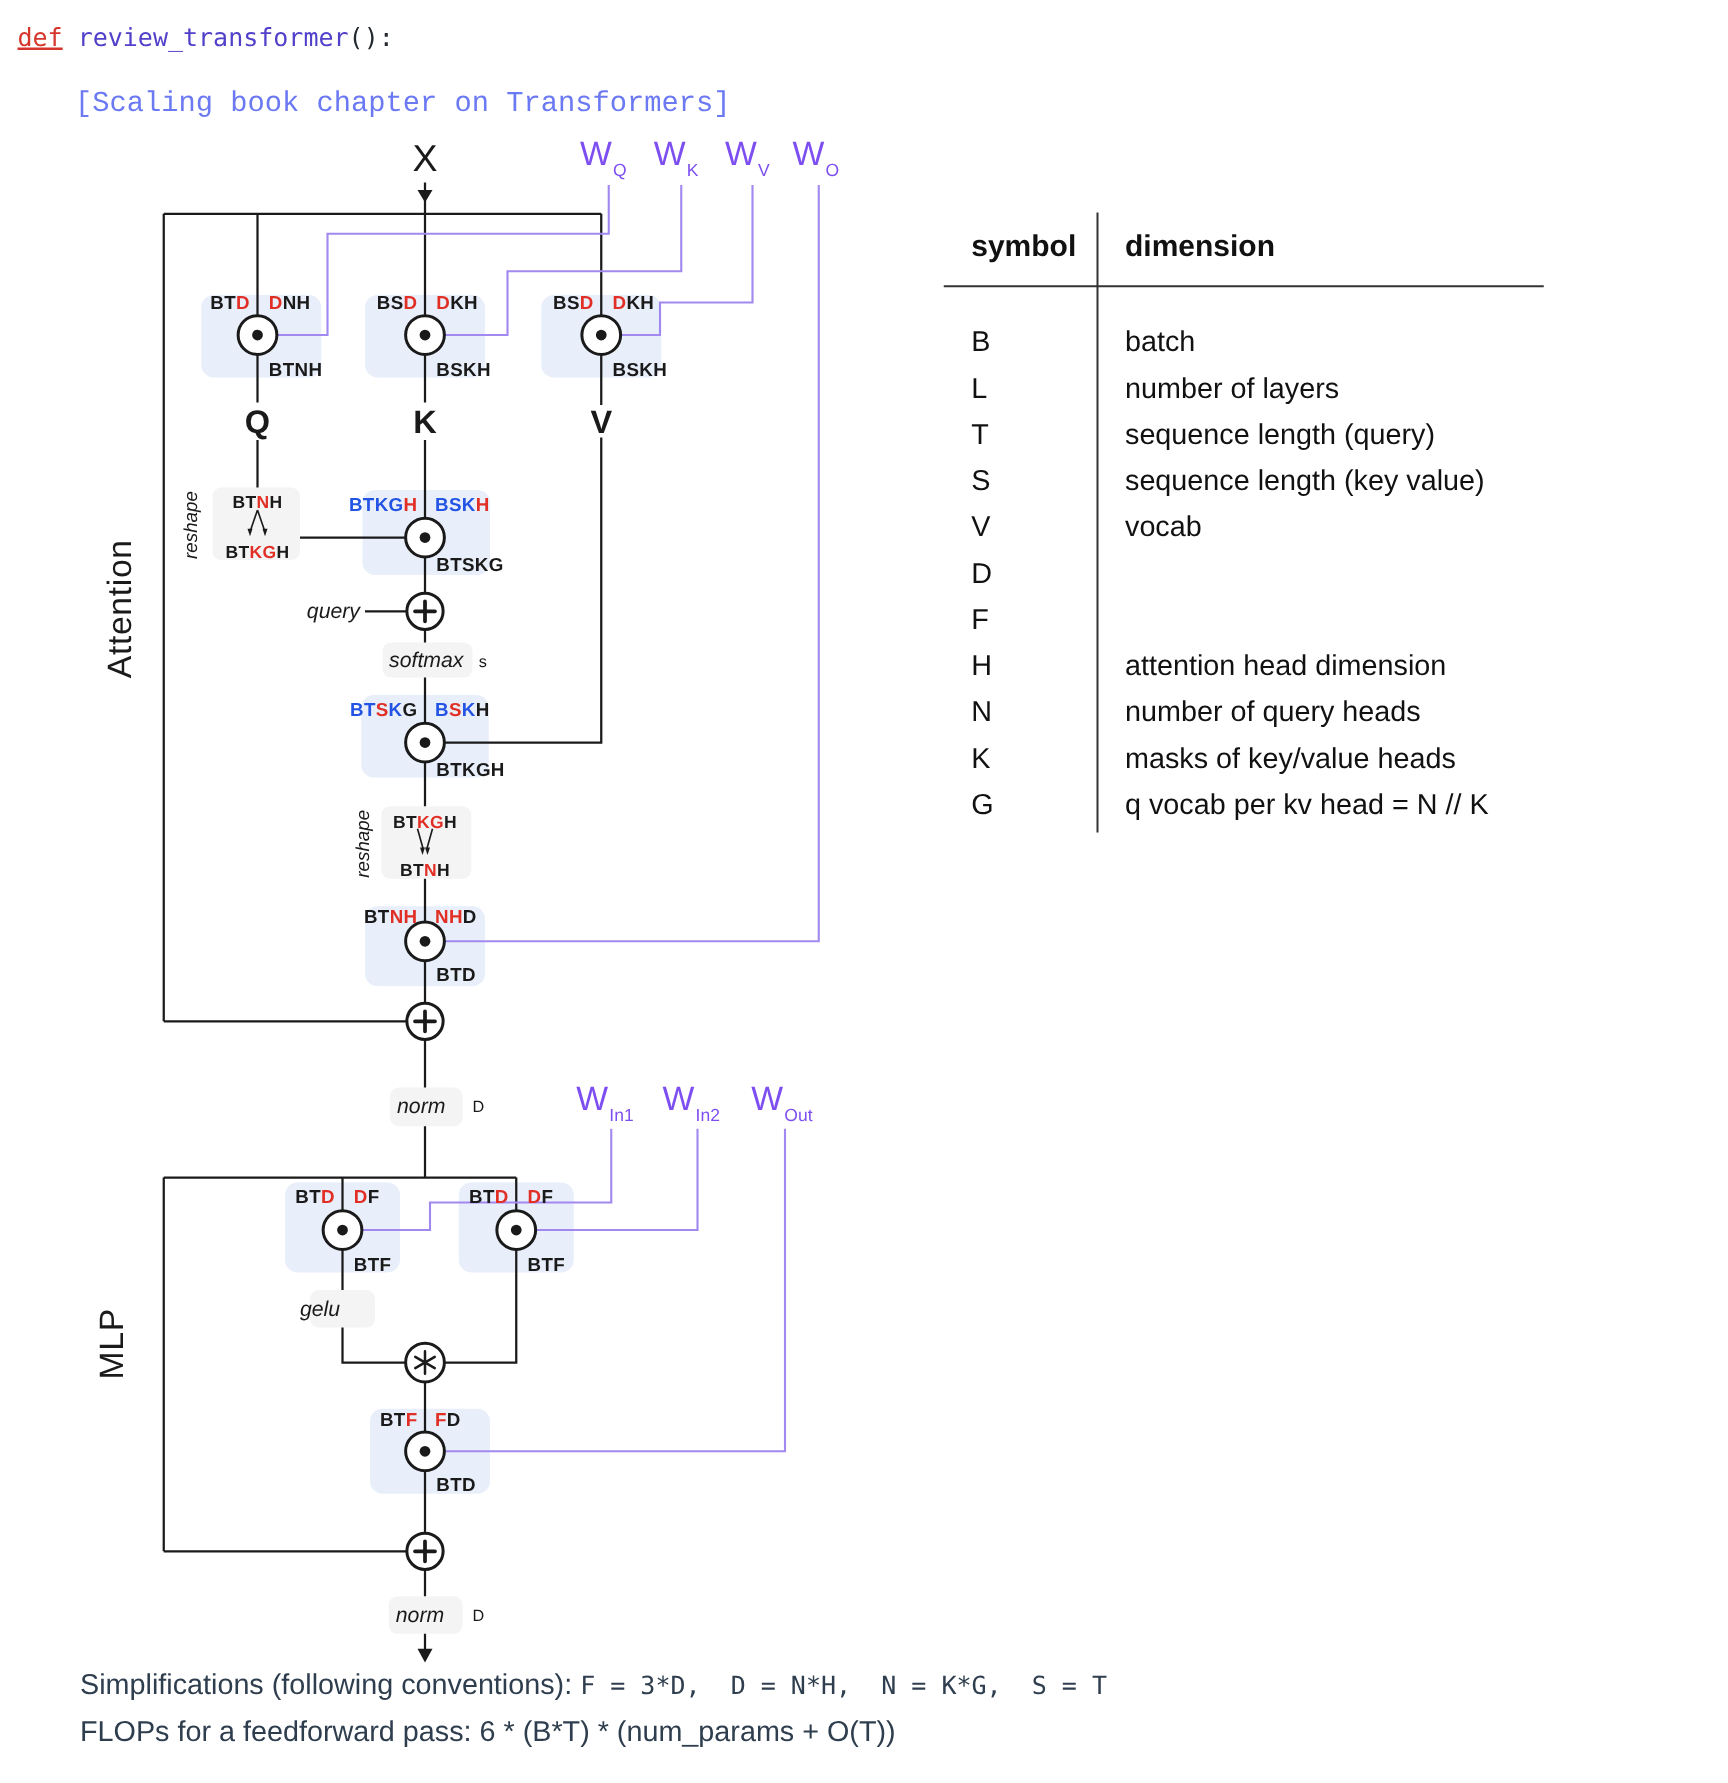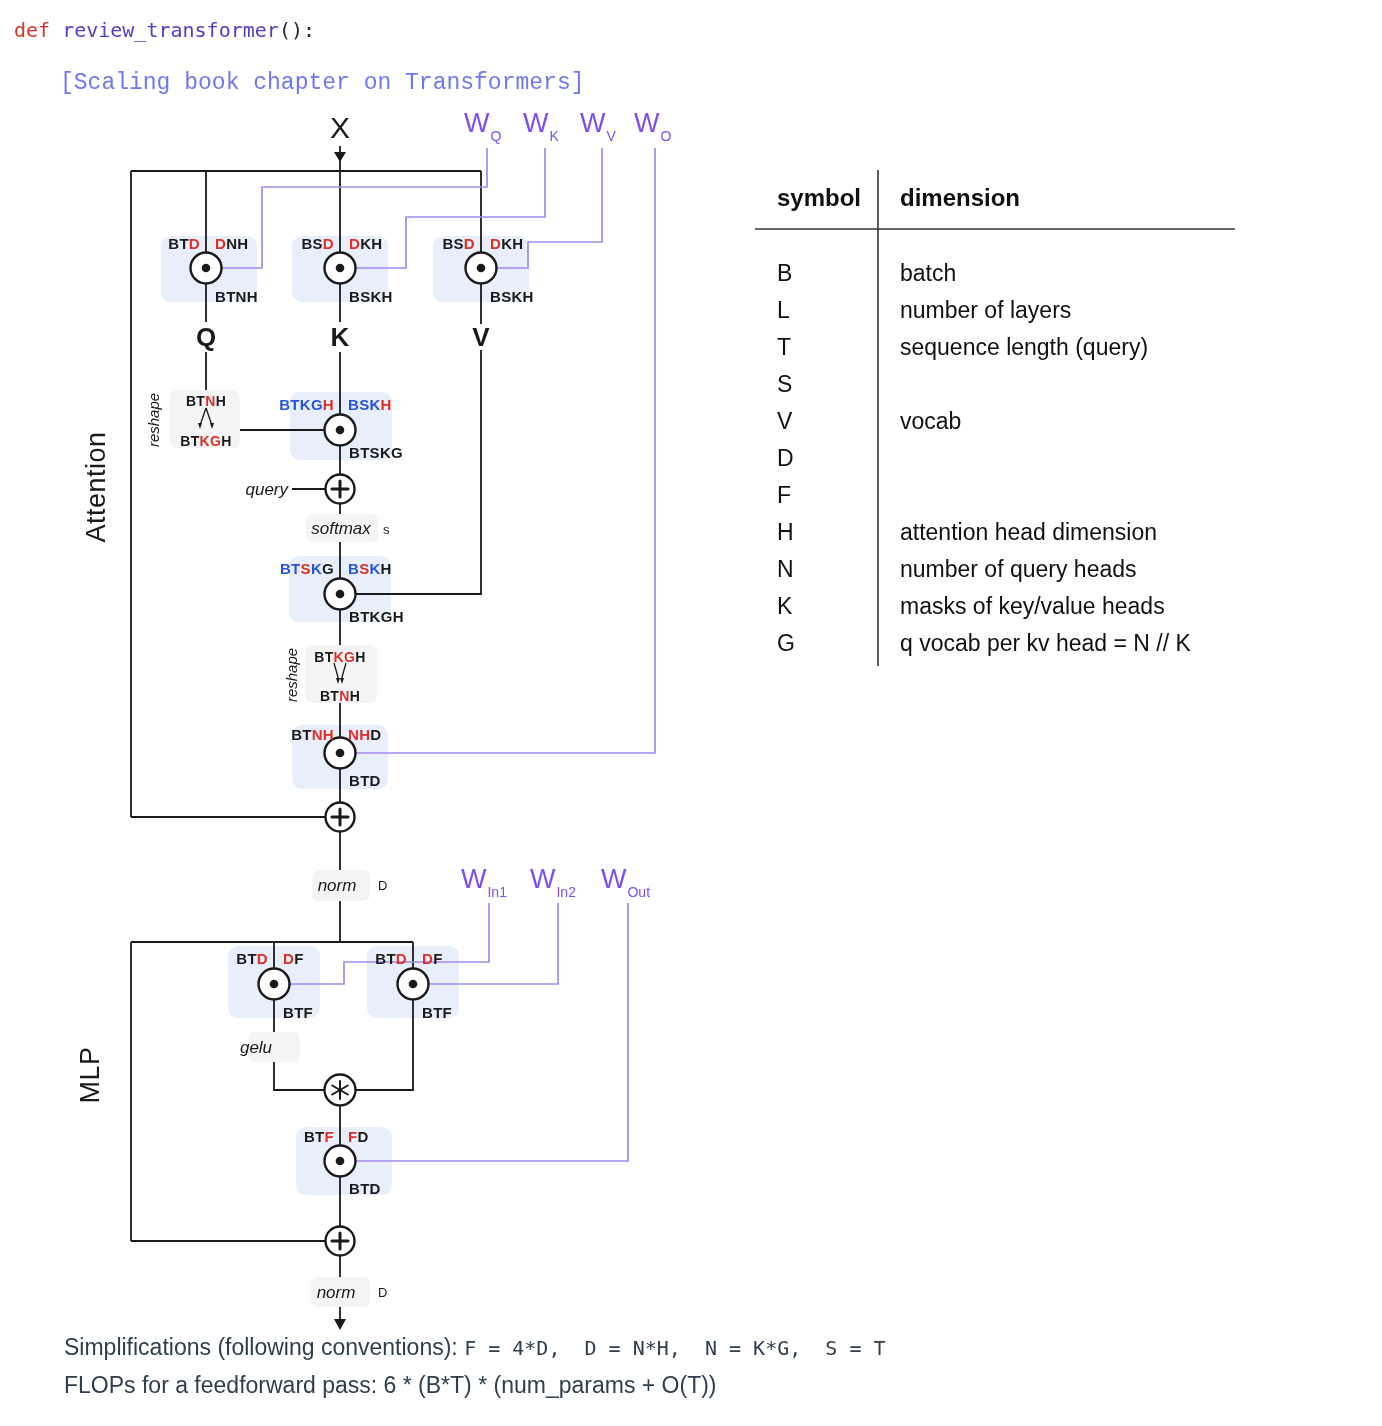"def" .code-kw { text-decoration: none -> underline }
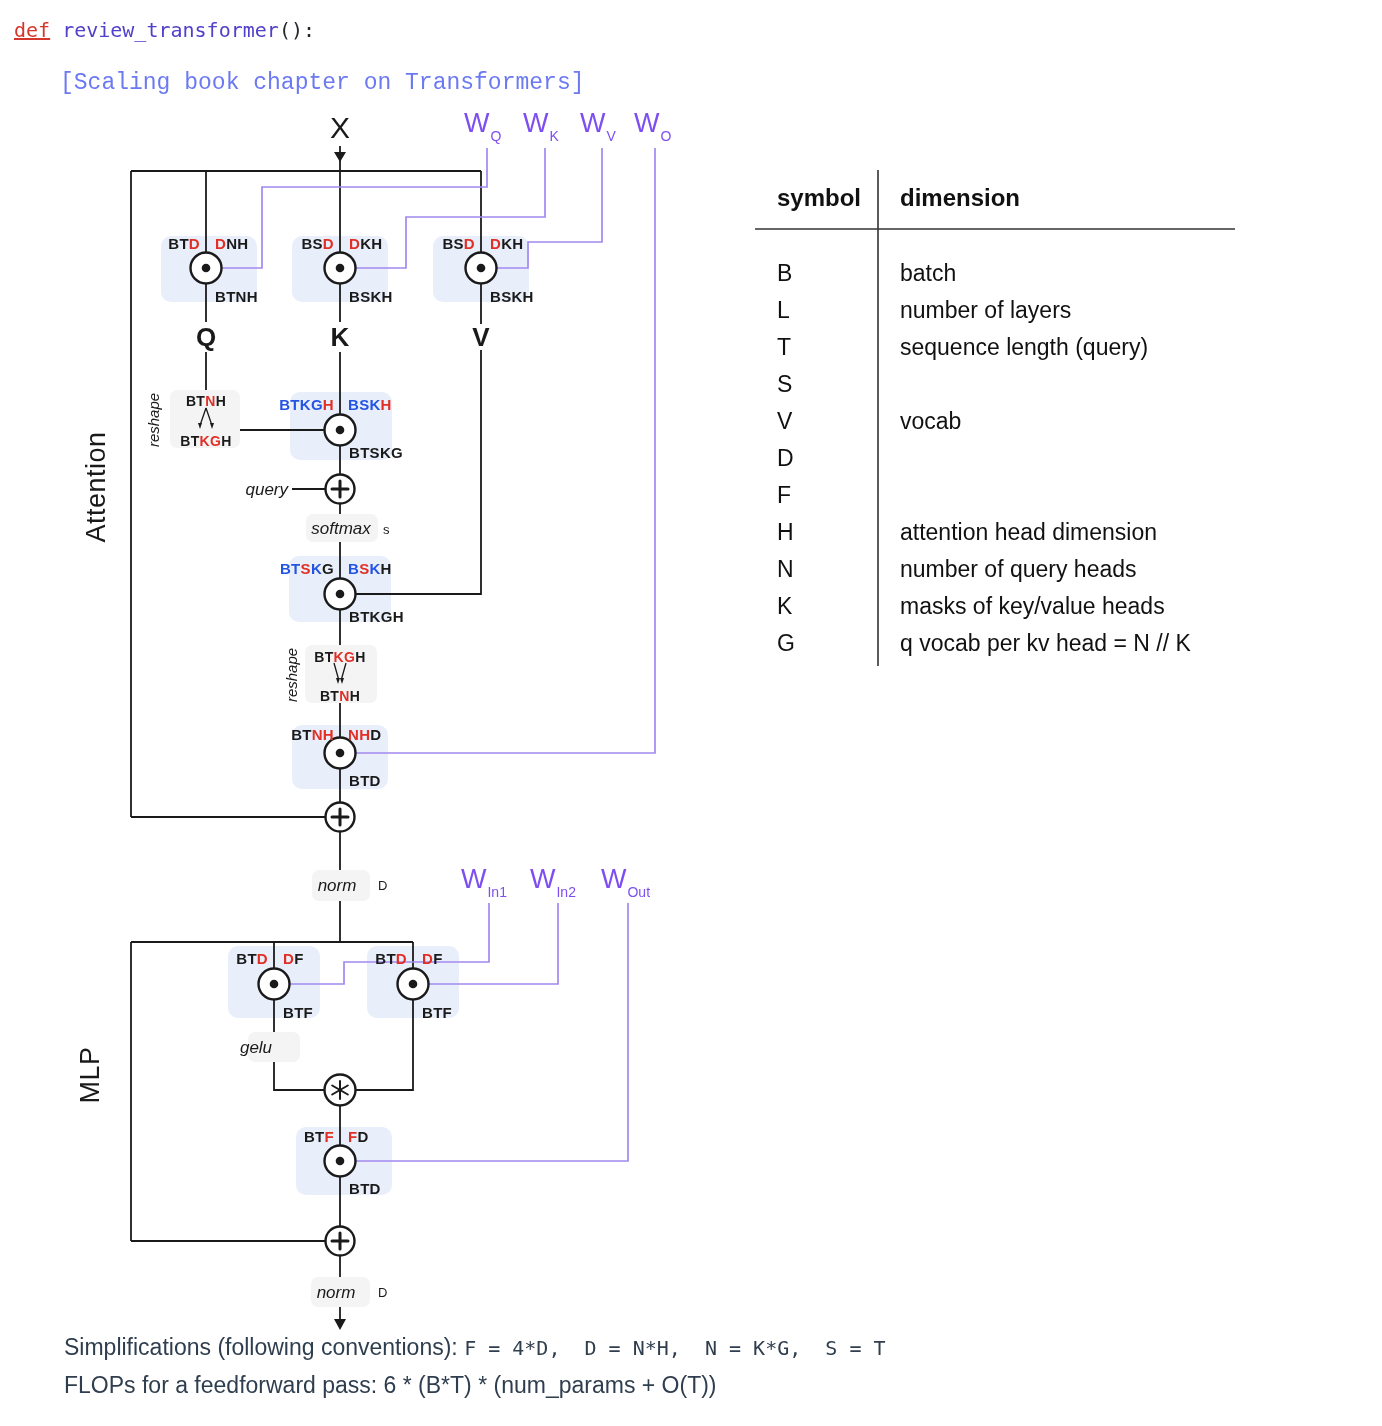"sequence length (key value)" span.tbl-dim { html: none -> <span>sequence length (key value)</span> }
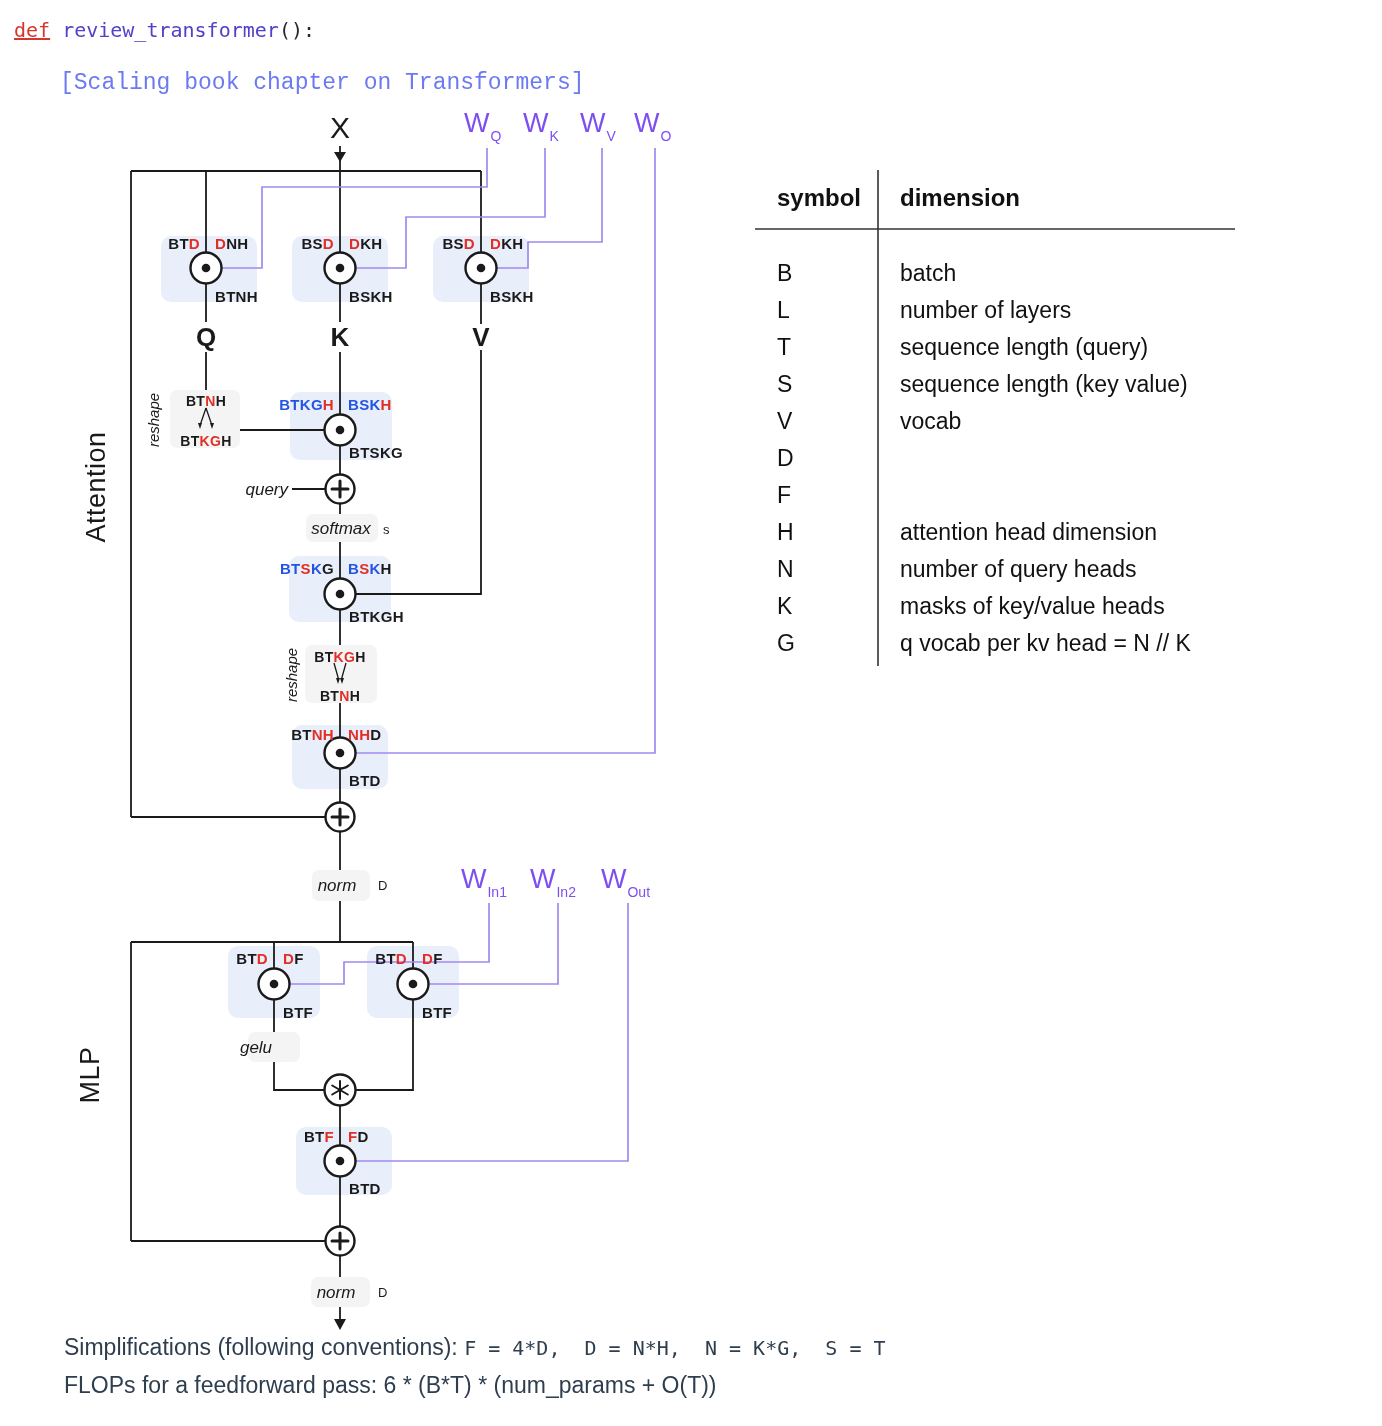"F = 4*D, D =" span.footer-code { text: 4 -> 3 }
